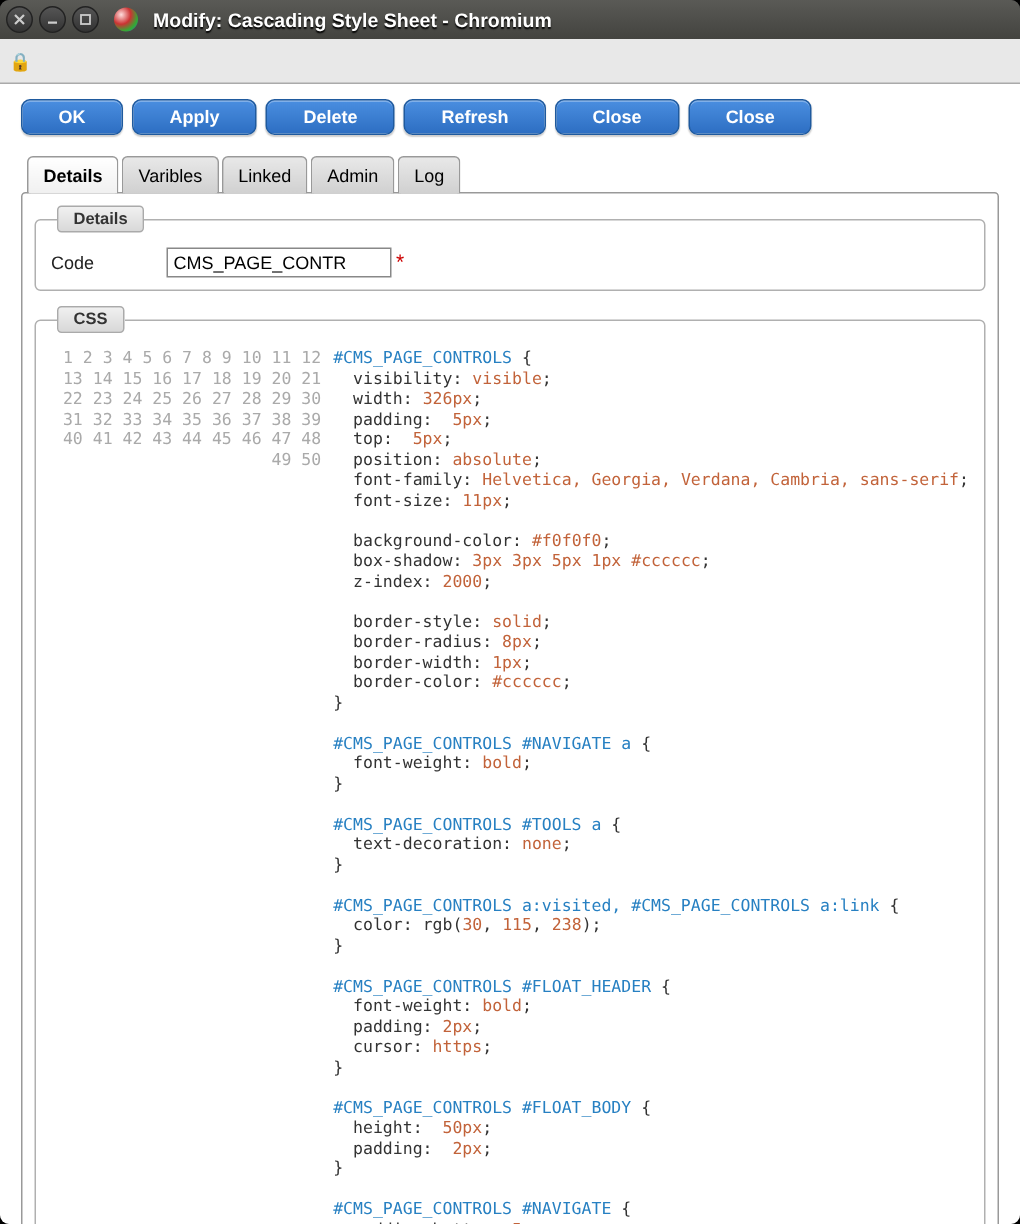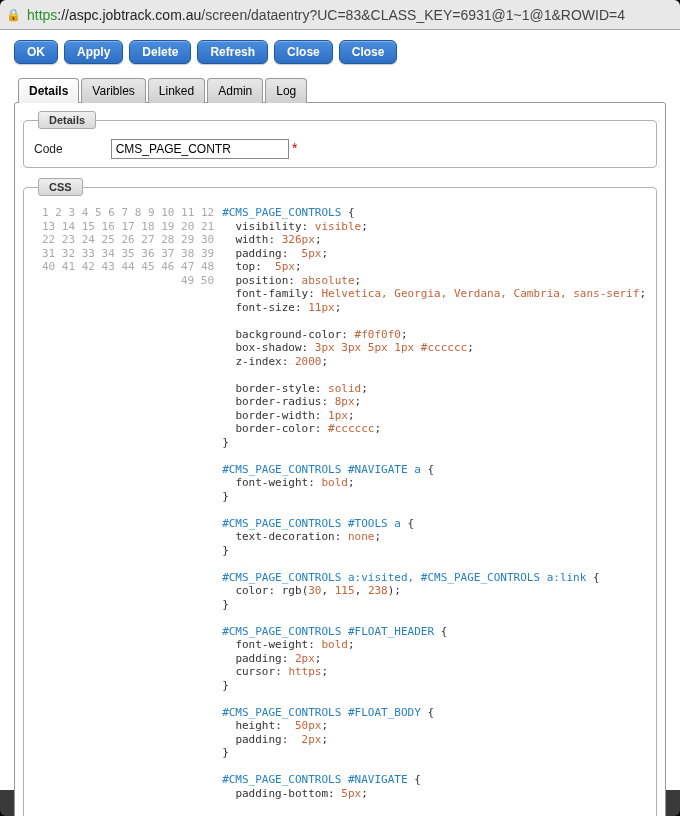"Modify: Cascading Style Sheet -" div.titlebar { html: none -> <div> <div> <svg> <path></path> </svg> </div> <div> <svg> <path></path> </svg> </div> <div> <svg> <rect></rect> </svg> </div> <div></div> <div>Modify: Cascading Style Sheet - Chromium</div> </div> }
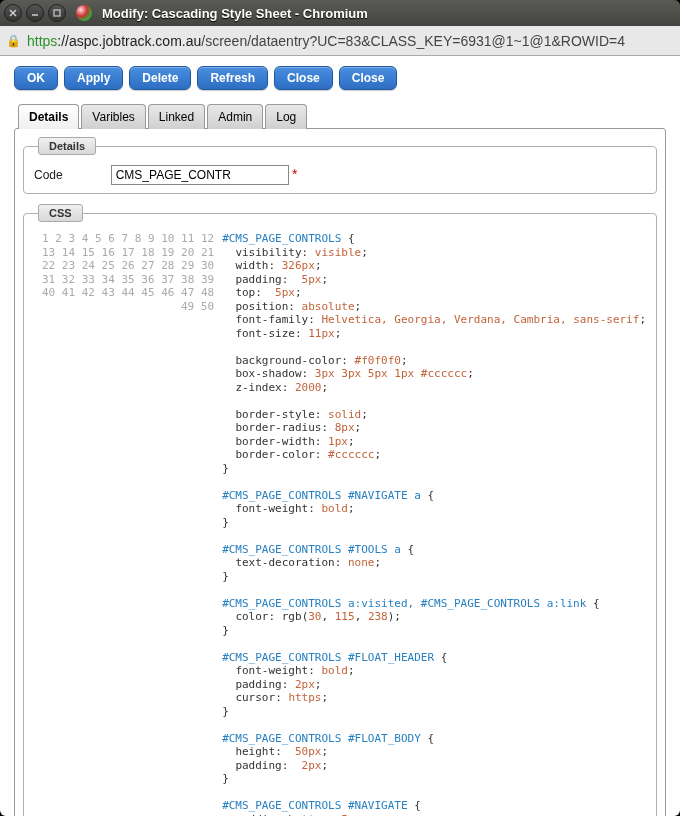"https://aspc.jobtrack.com.au/screen/data" span.url { html: <span><span>https</span><span>://aspc.jobtrack.com.au</span><span>/screen/dataentry?UC=83&amp;CLASS_KEY=6931@1~1@1&amp;ROWID=4</span></span> -> none }
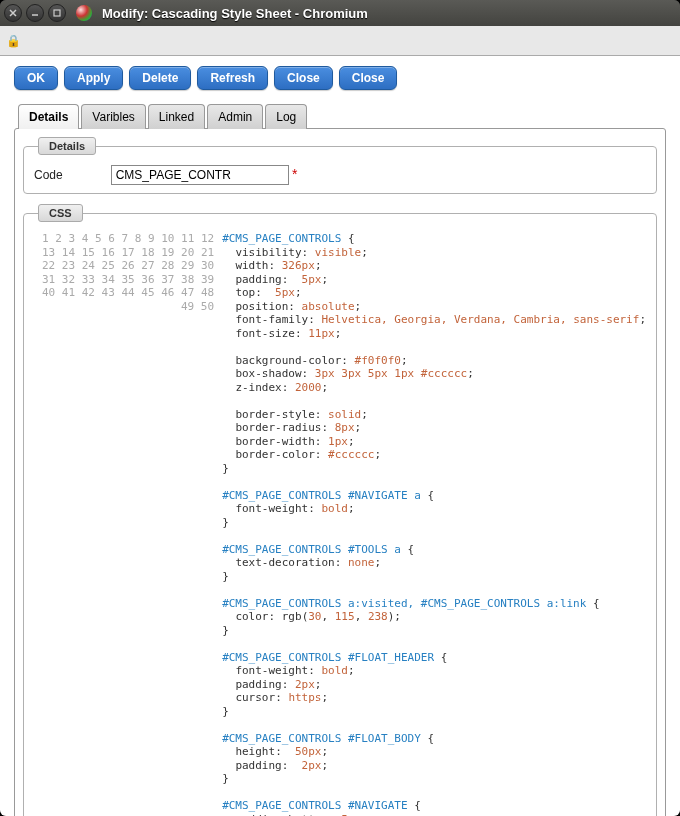"OK" .btn { padding: 4px 12px -> 4px 24px }
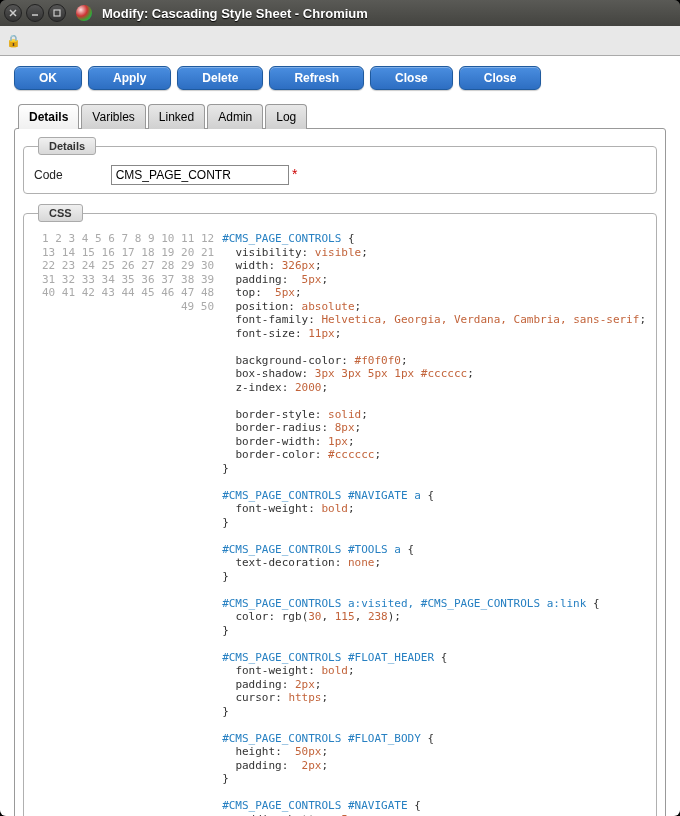"CMS_PAGE_CONTR" .field-input { width: 178px -> 150px }
